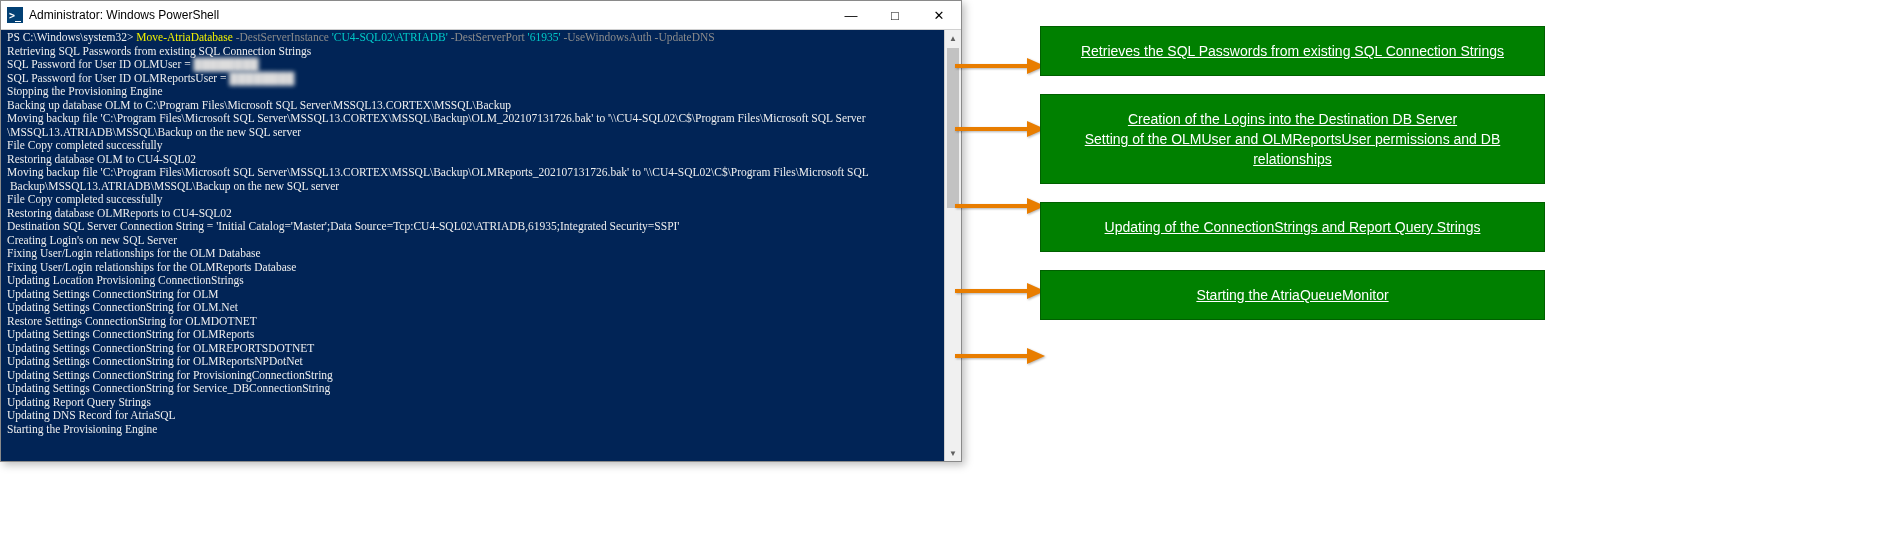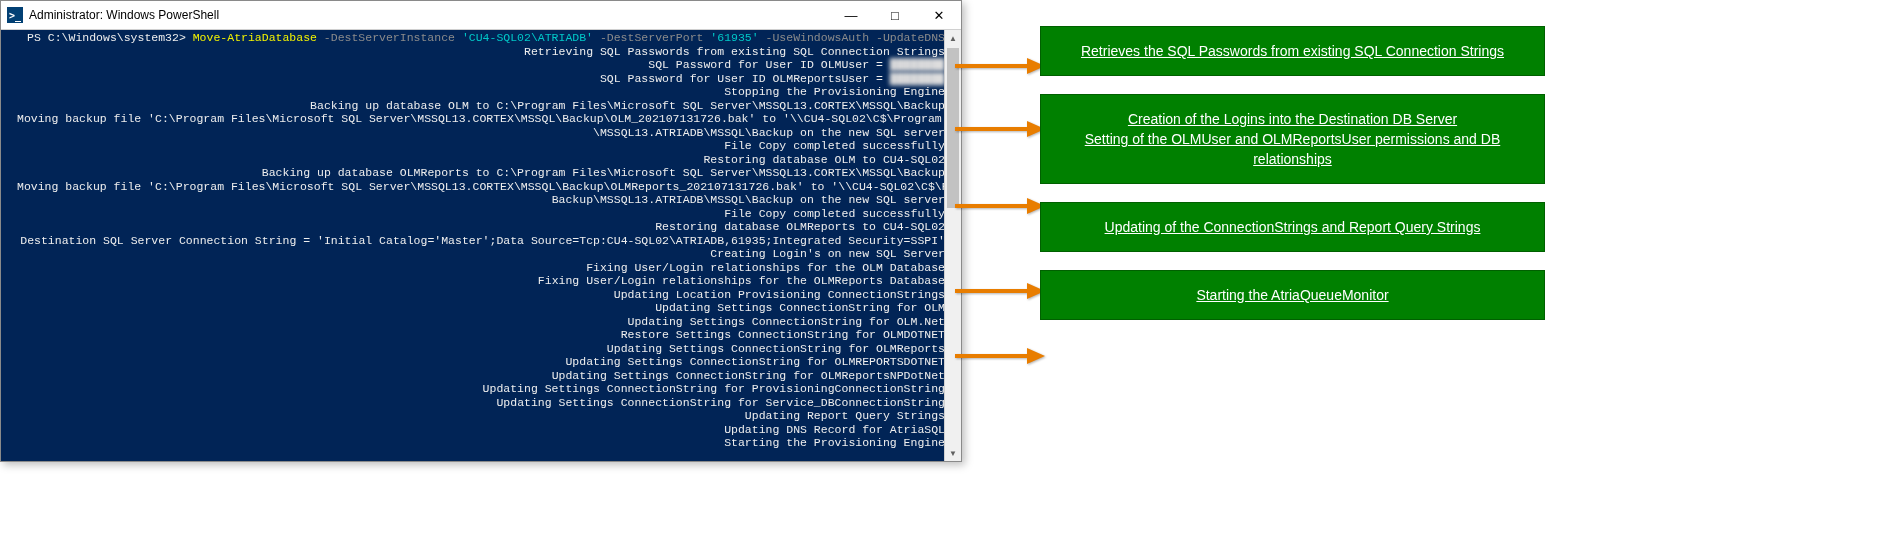"PS C:\Windows\system32>" .console-inner { font-family: Liberation Mono, monospace -> Liberation Serif, serif; padding: 1px 16px -> 1px 6px; text-align: right -> none }
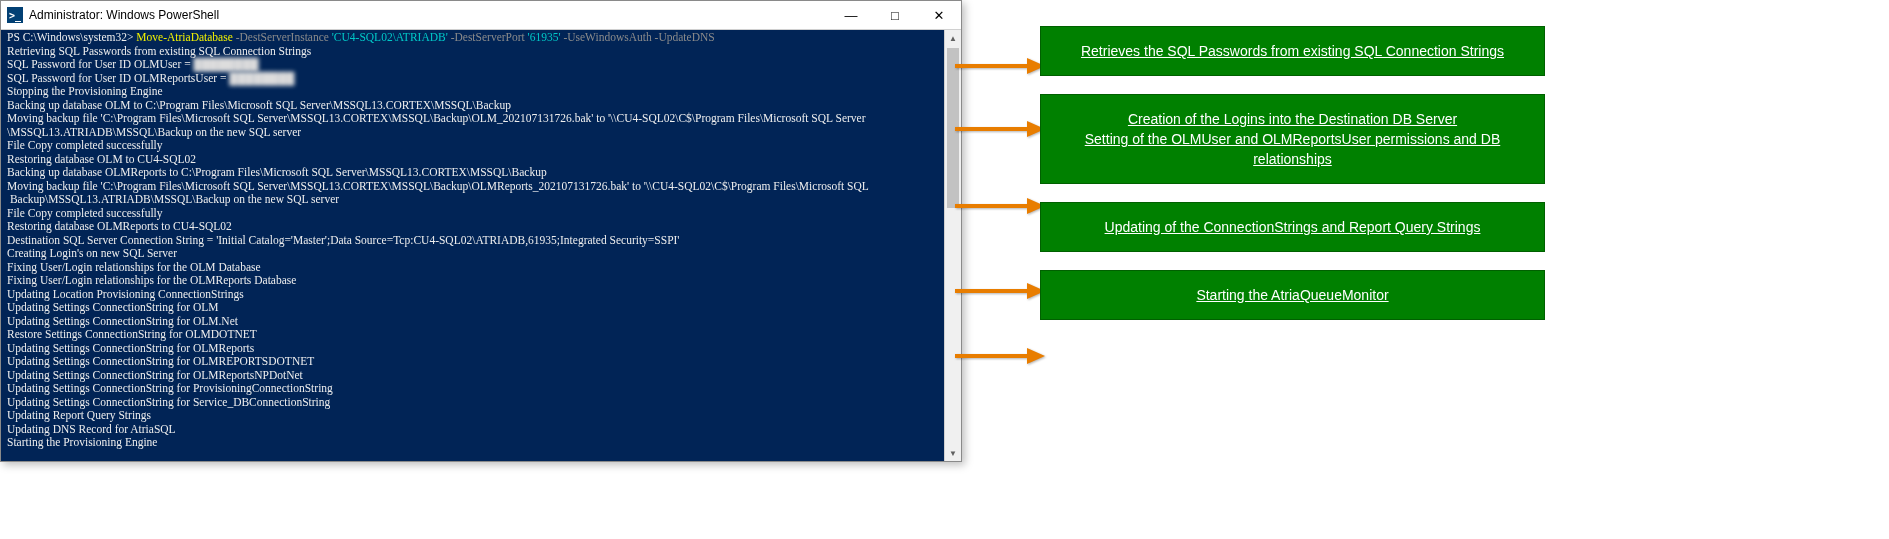"Backing up database OLMReports to" div.line { html: <div>Backing up database OLMReports to C:\Program Files\Microsoft SQL Server\MSSQL13.CORTEX\MSSQL\Backup</div> -> none }
